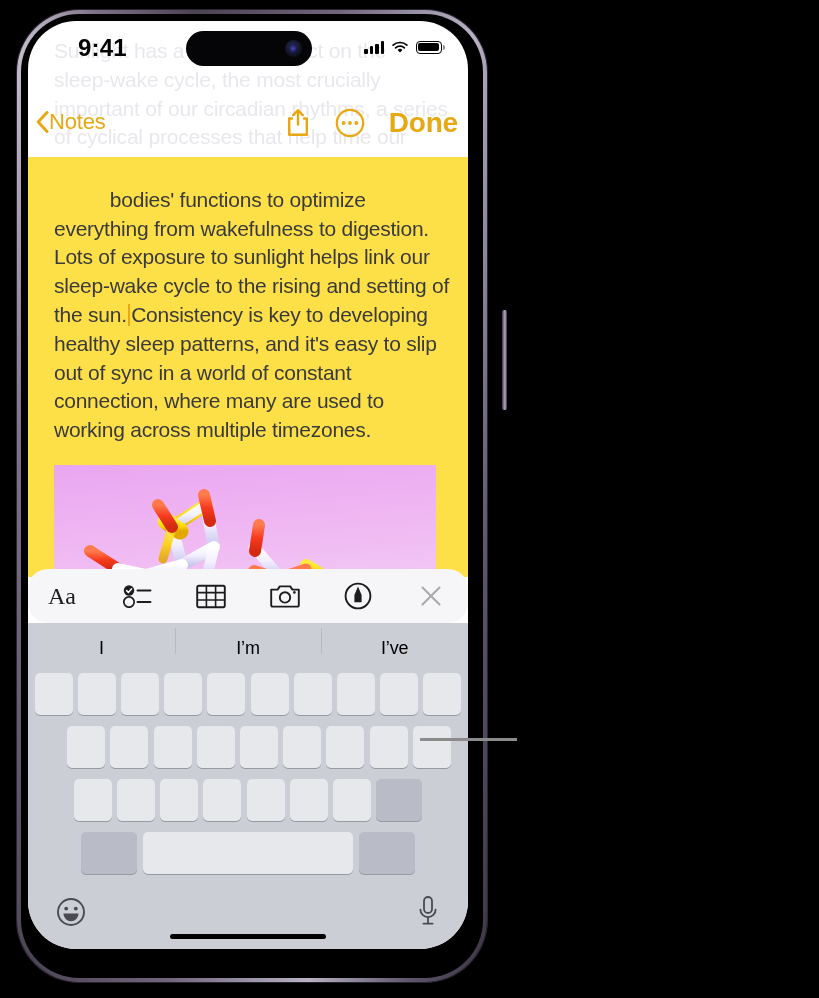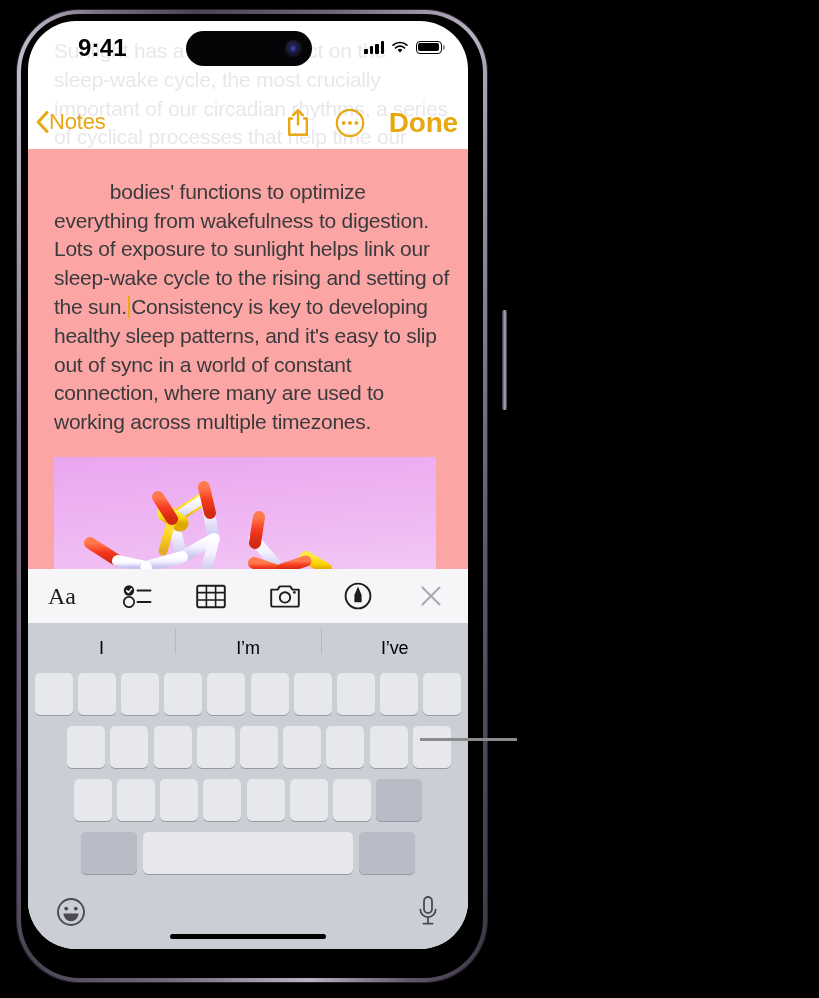"bodies' functions to optimize everything" .note-scroll { background: #fca5a5 -> #fde047; top: 128px -> 136px }
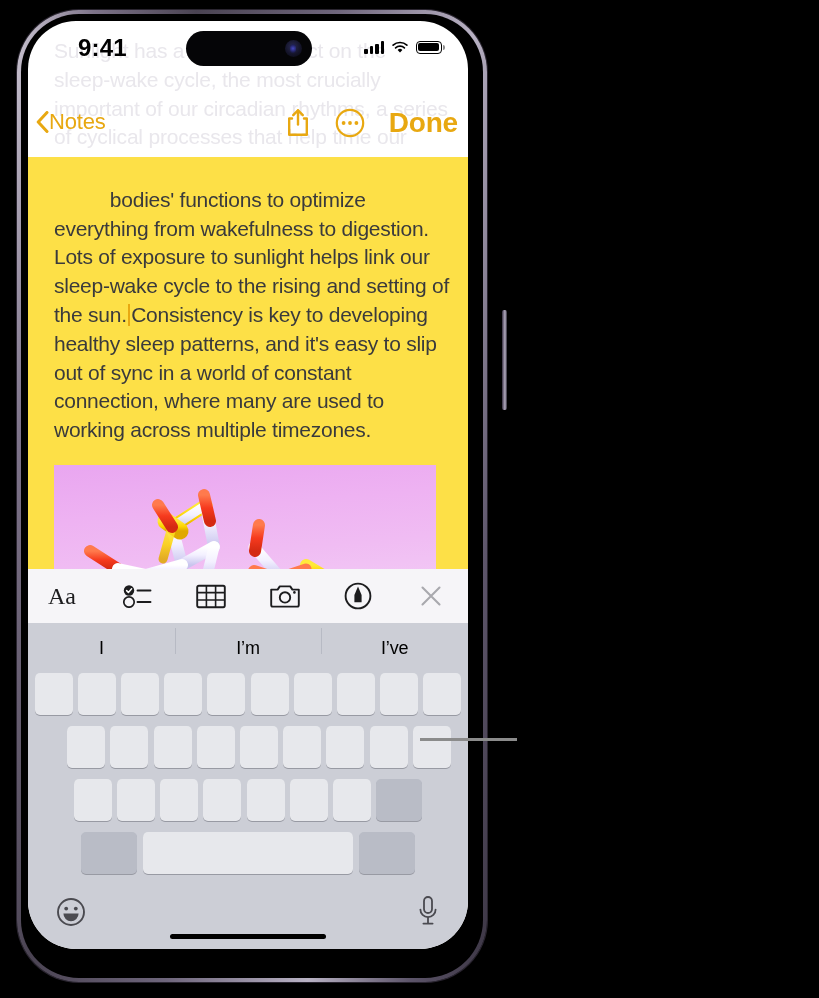"Aa" .toolbar { border-radius: none -> 20px }
